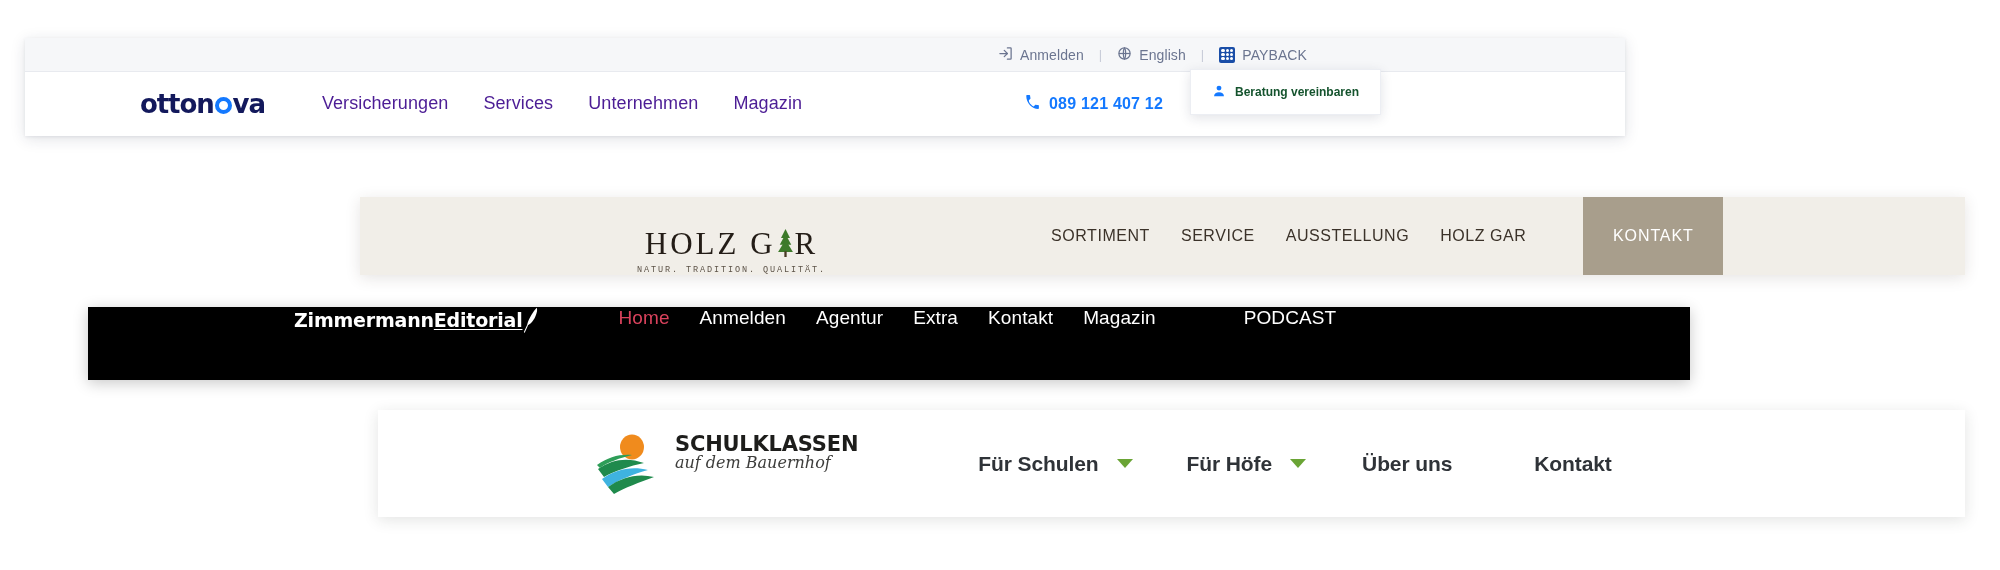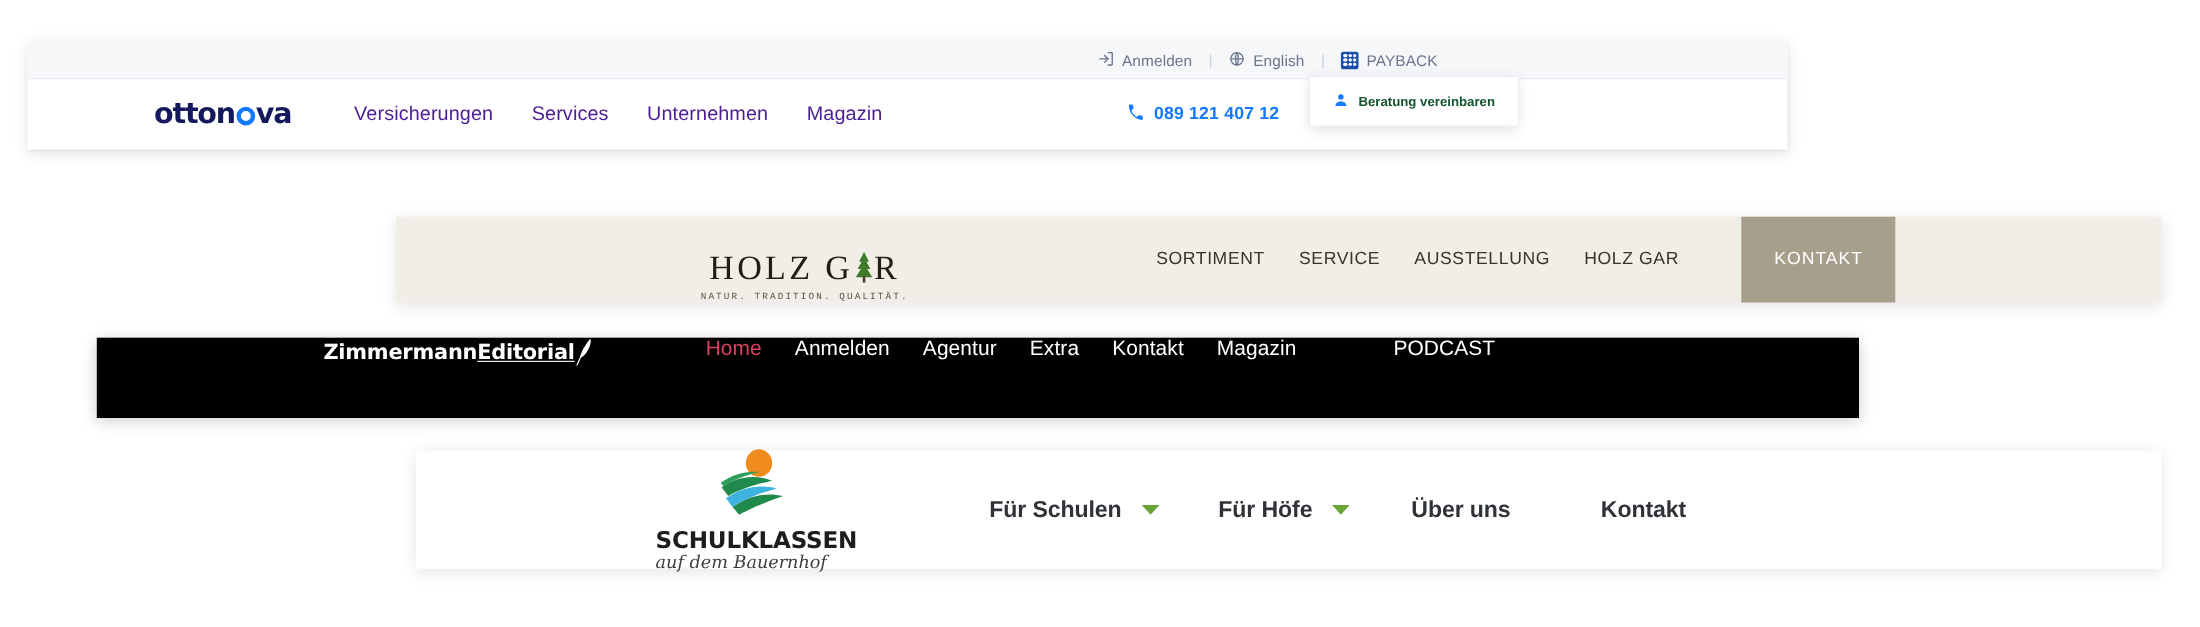"Home" .zm-nav { margin-left: 103px -> 80px }
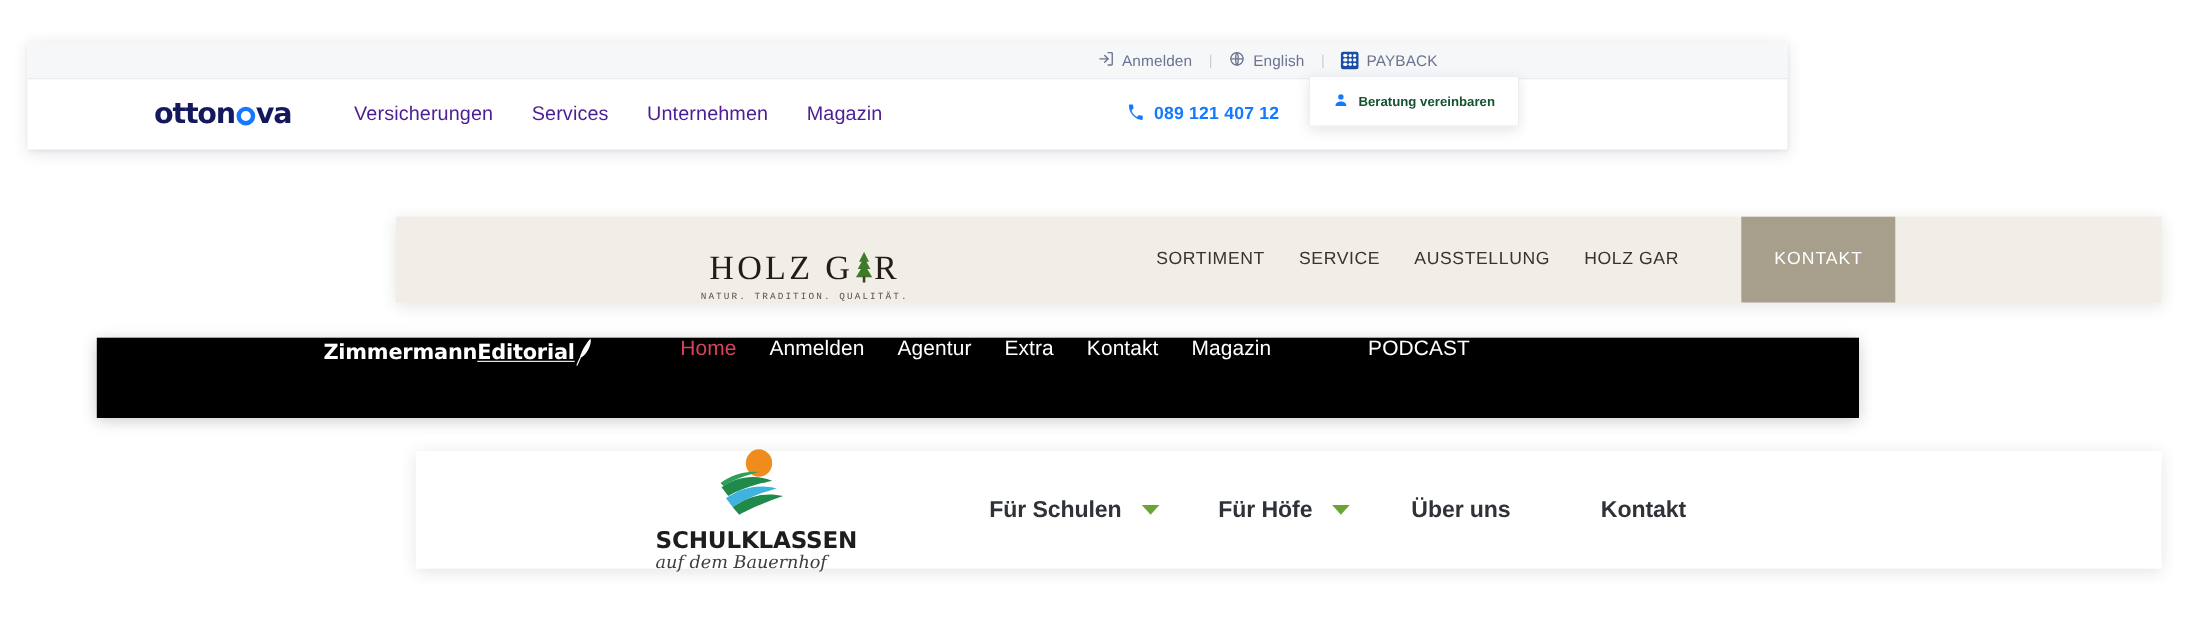"SCHULKLASSEN" .sk-logo { align-items: center -> flex-start; flex-direction: column -> none }
